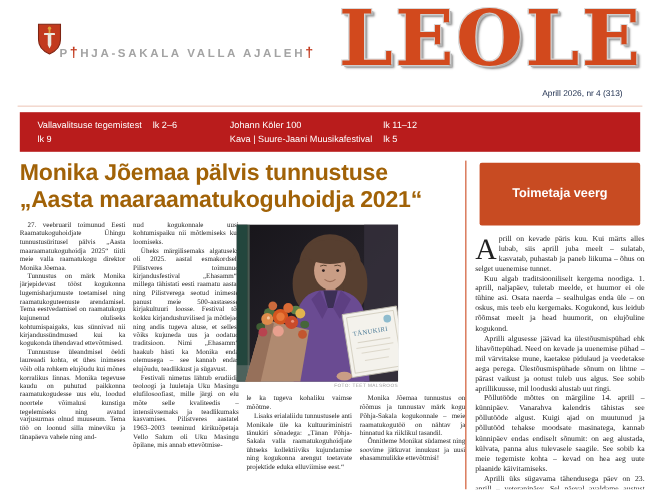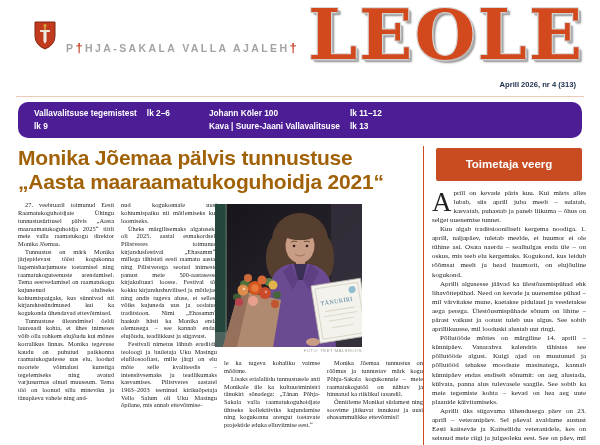"P†HJA-SAKALA VALLA AJALEH†" .tagline { left: 66px -> 54px }
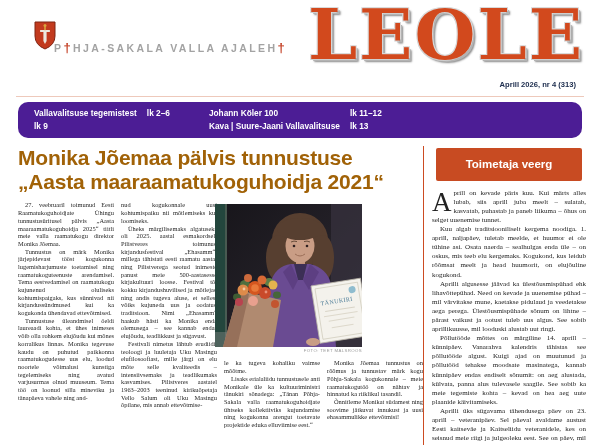"Aprill 2026, nr 4 (313)" .issue { font-weight: bold -> normal; right: 24px -> 34px }
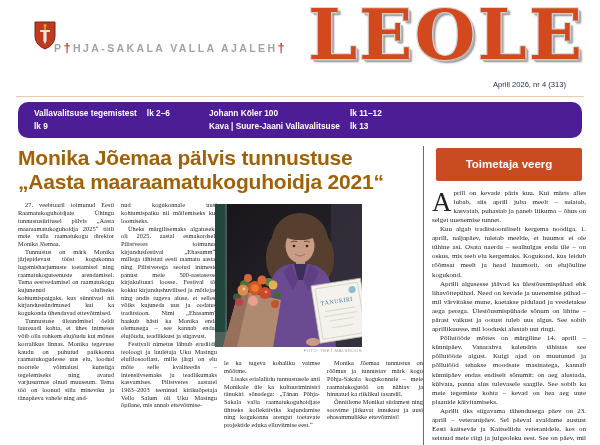"Vallavalitsuse tegemistest" .toc { background: #4c1d95 -> #b91c1c; border-radius: 10px -> none; font-weight: bold -> normal }
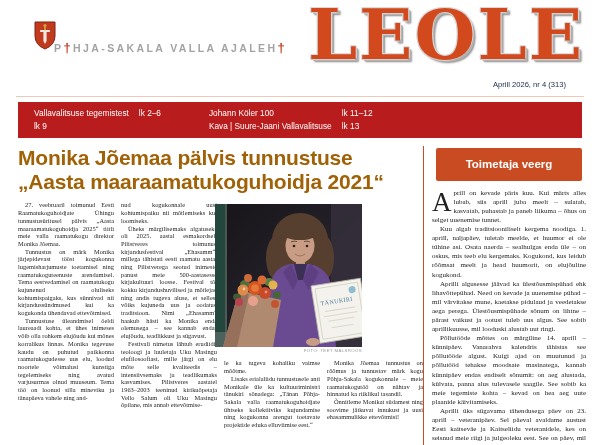"Kava | Suure-Jaani Vallavalitsuse" span { text: Vallavalitsuse -> Muusikafestival }
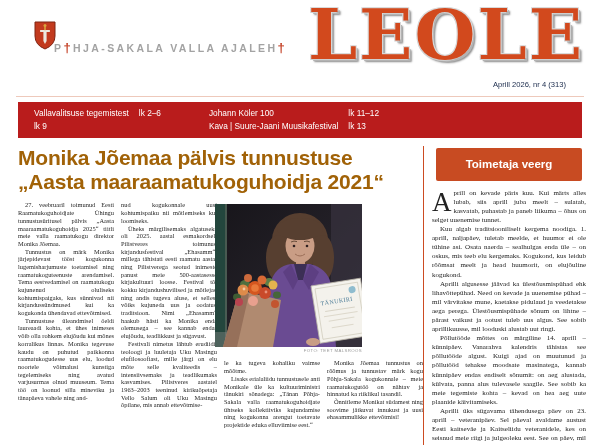"lk 13" span { text: 13 -> 5 }
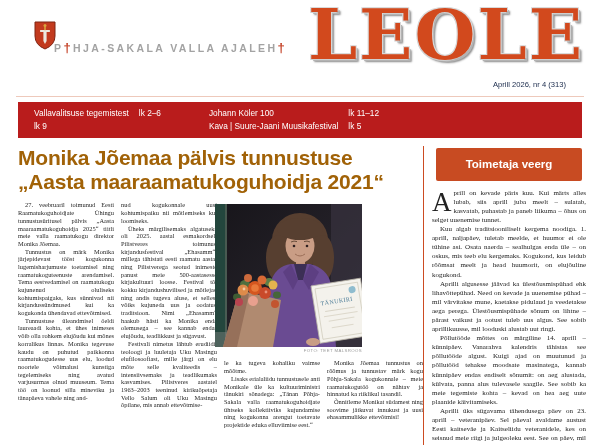"Toimetaja veerg" .editor-head { padding: 9px 0 -> 21px 0 }
